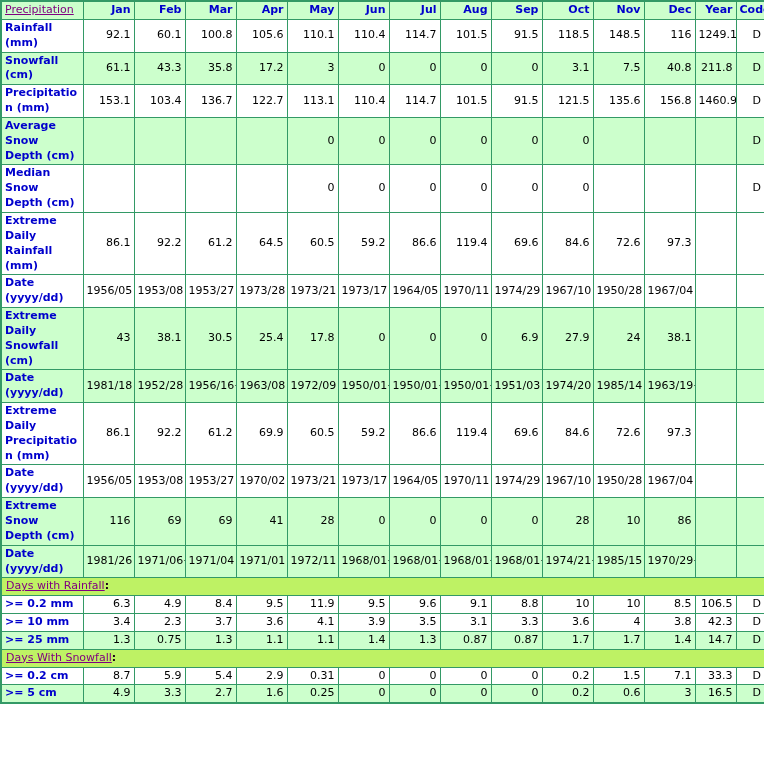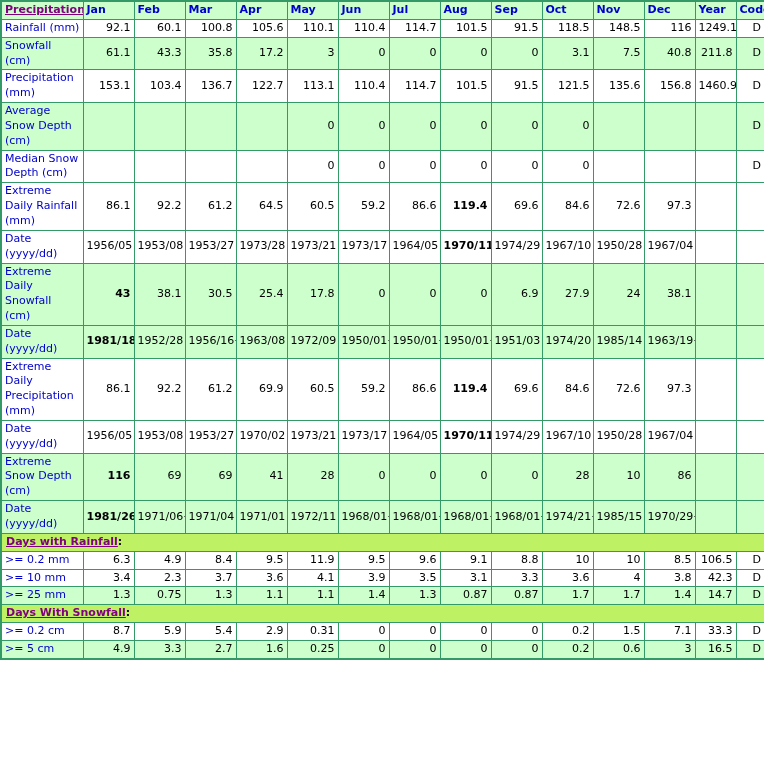"Precipitation" a.link { font-weight: bold -> normal }
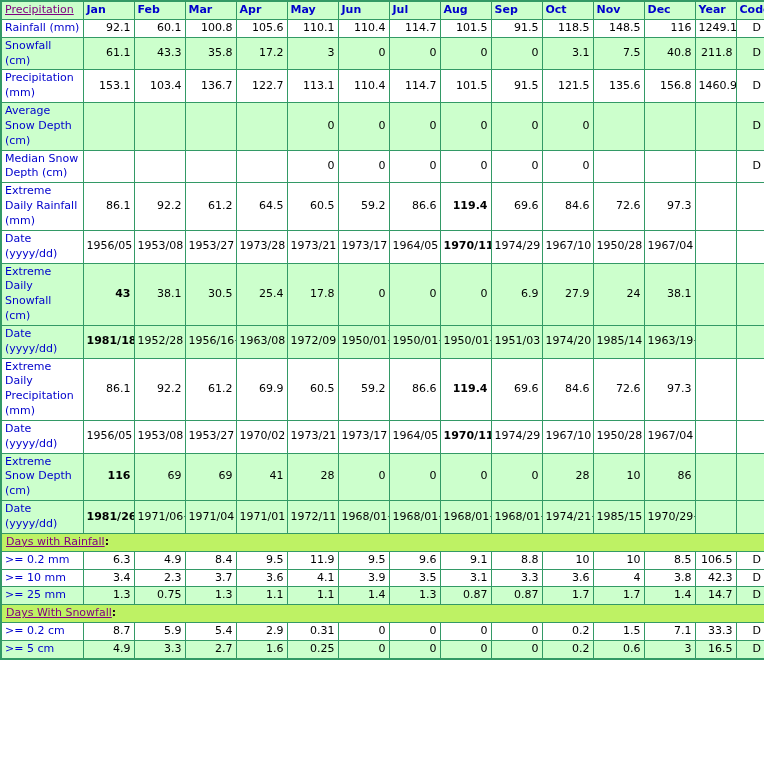"Jan" thead th { text-align: left -> right }
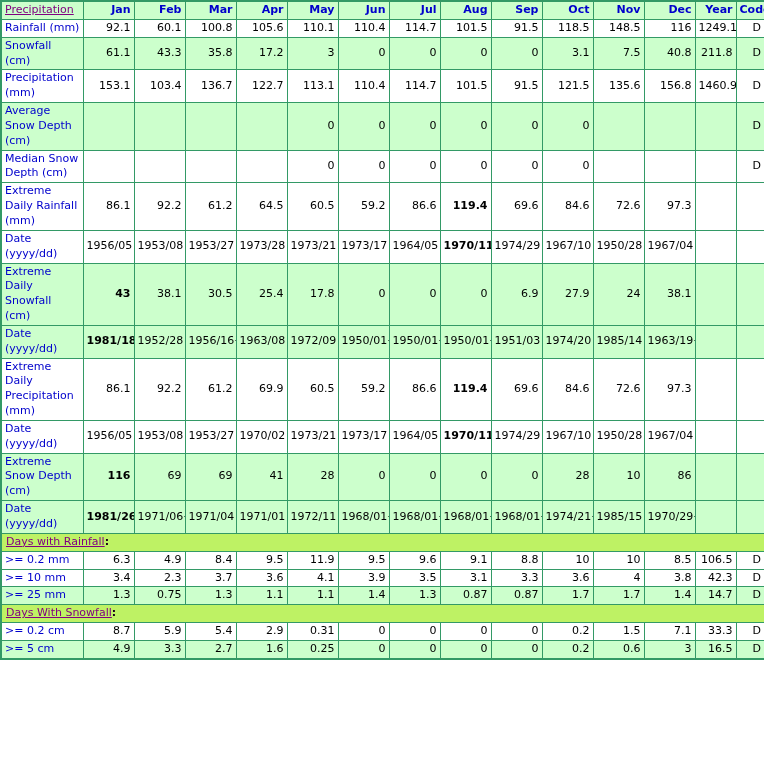"Rainfall (mm)" .row-label { font-weight: normal -> bold }
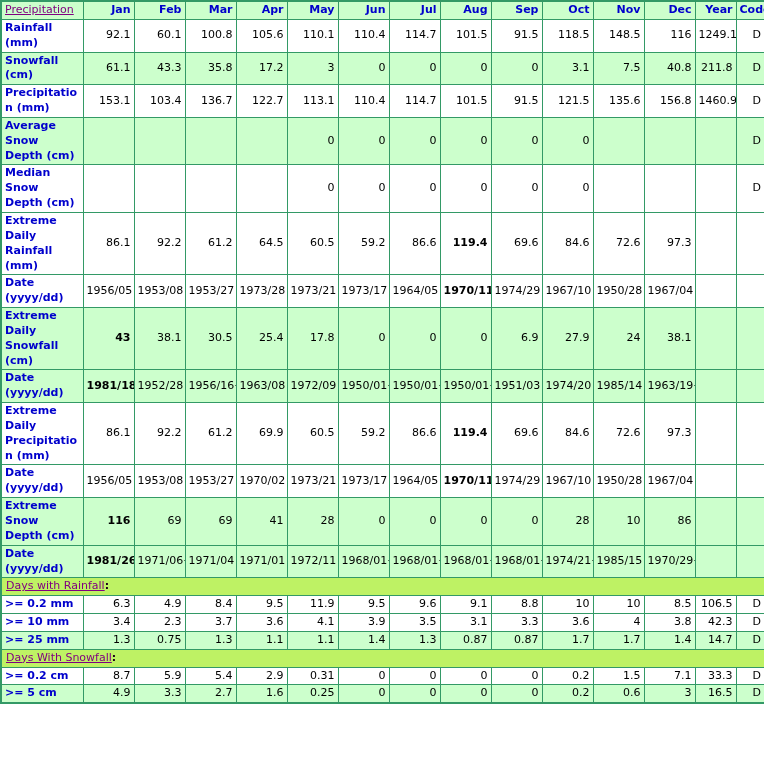"119.4" .val.bold { font-weight: bold -> normal }
